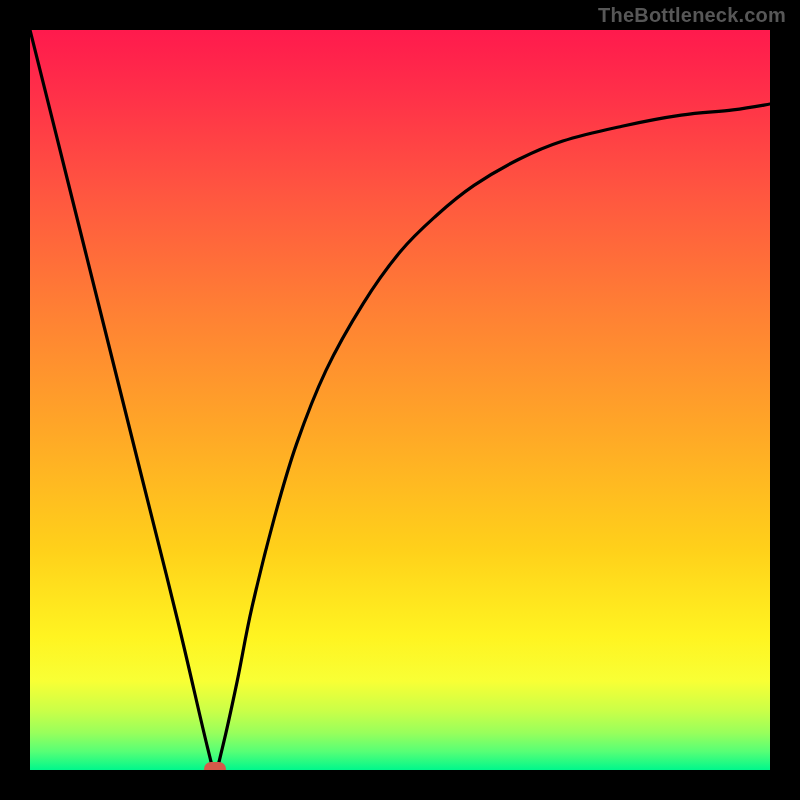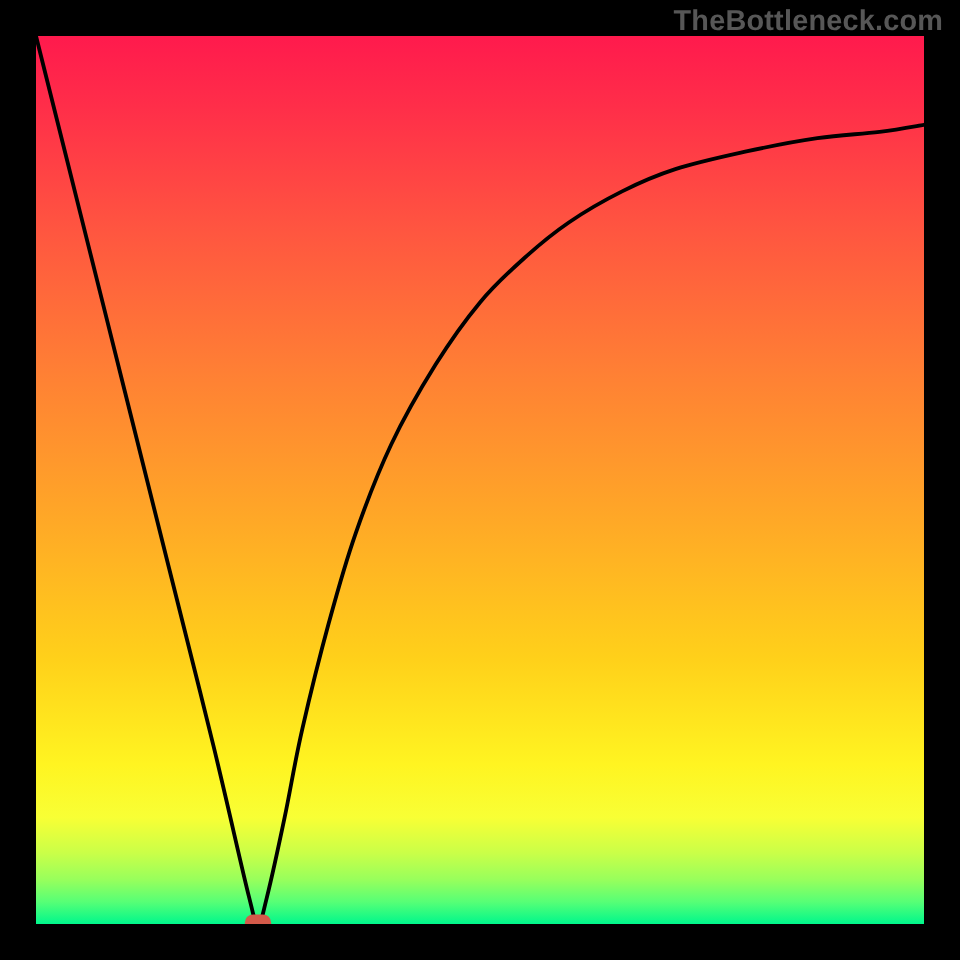"TheBottleneck.com" .watermark { font-size: 24px -> 20px }
